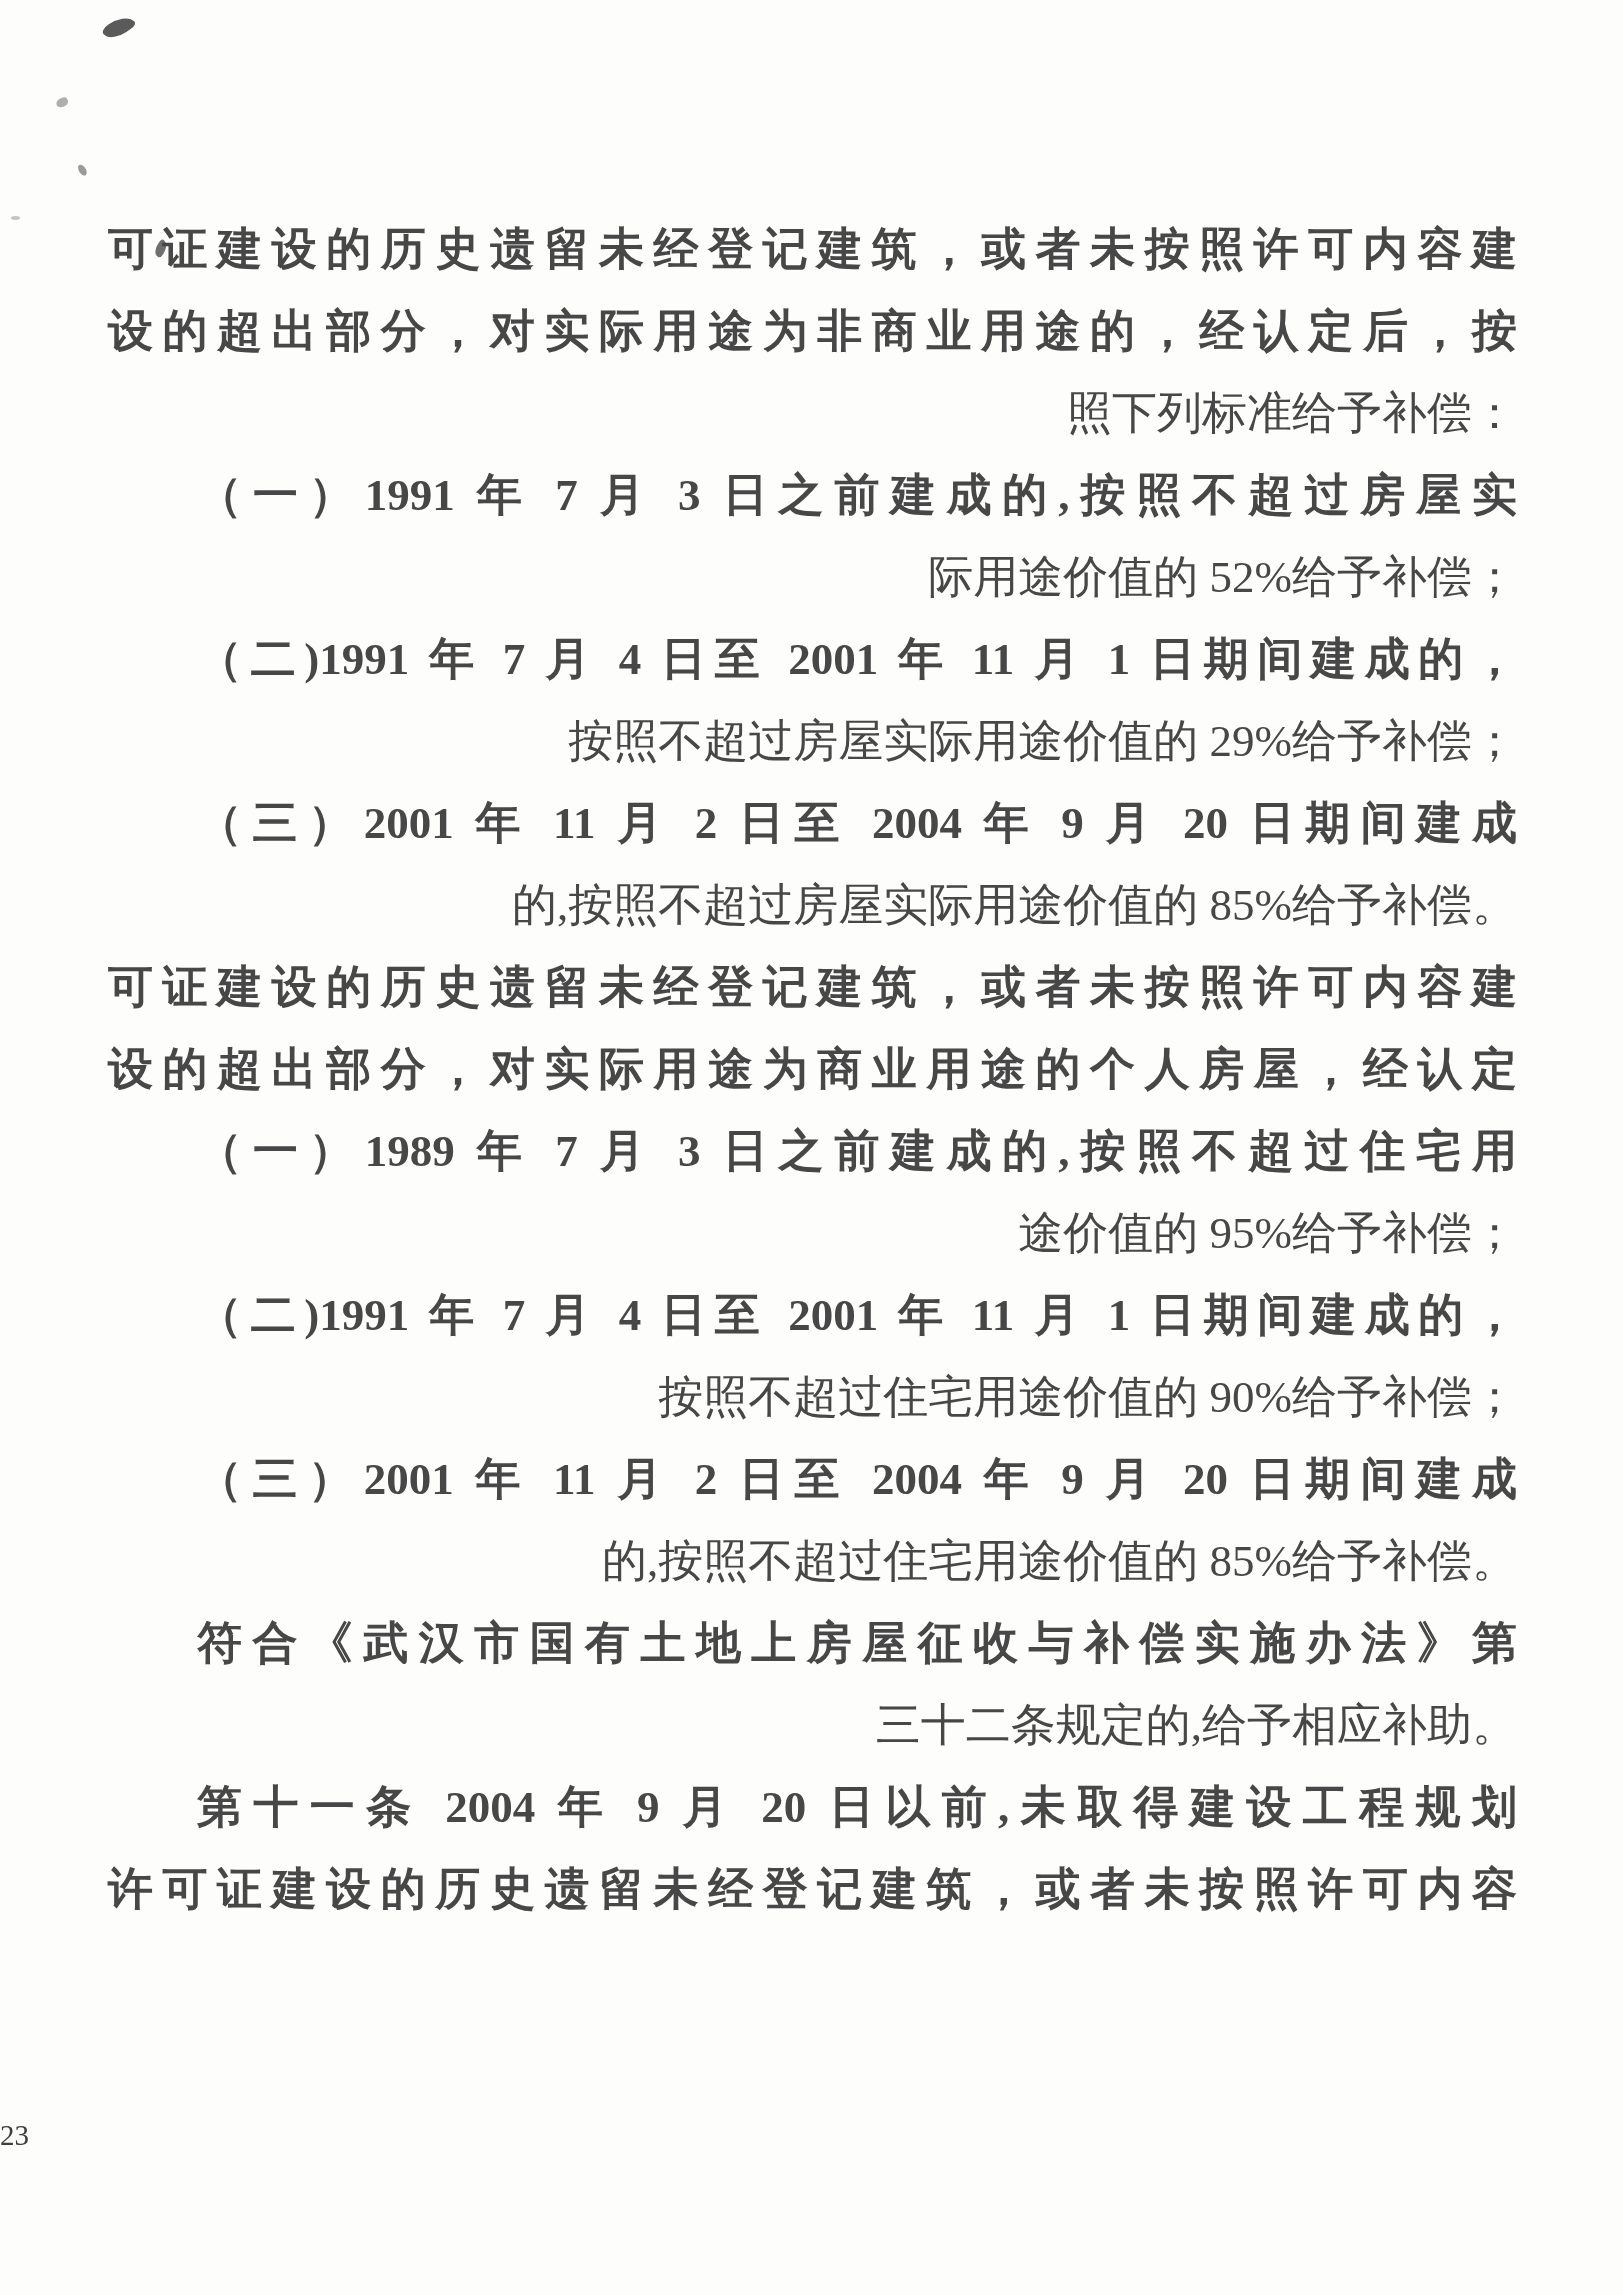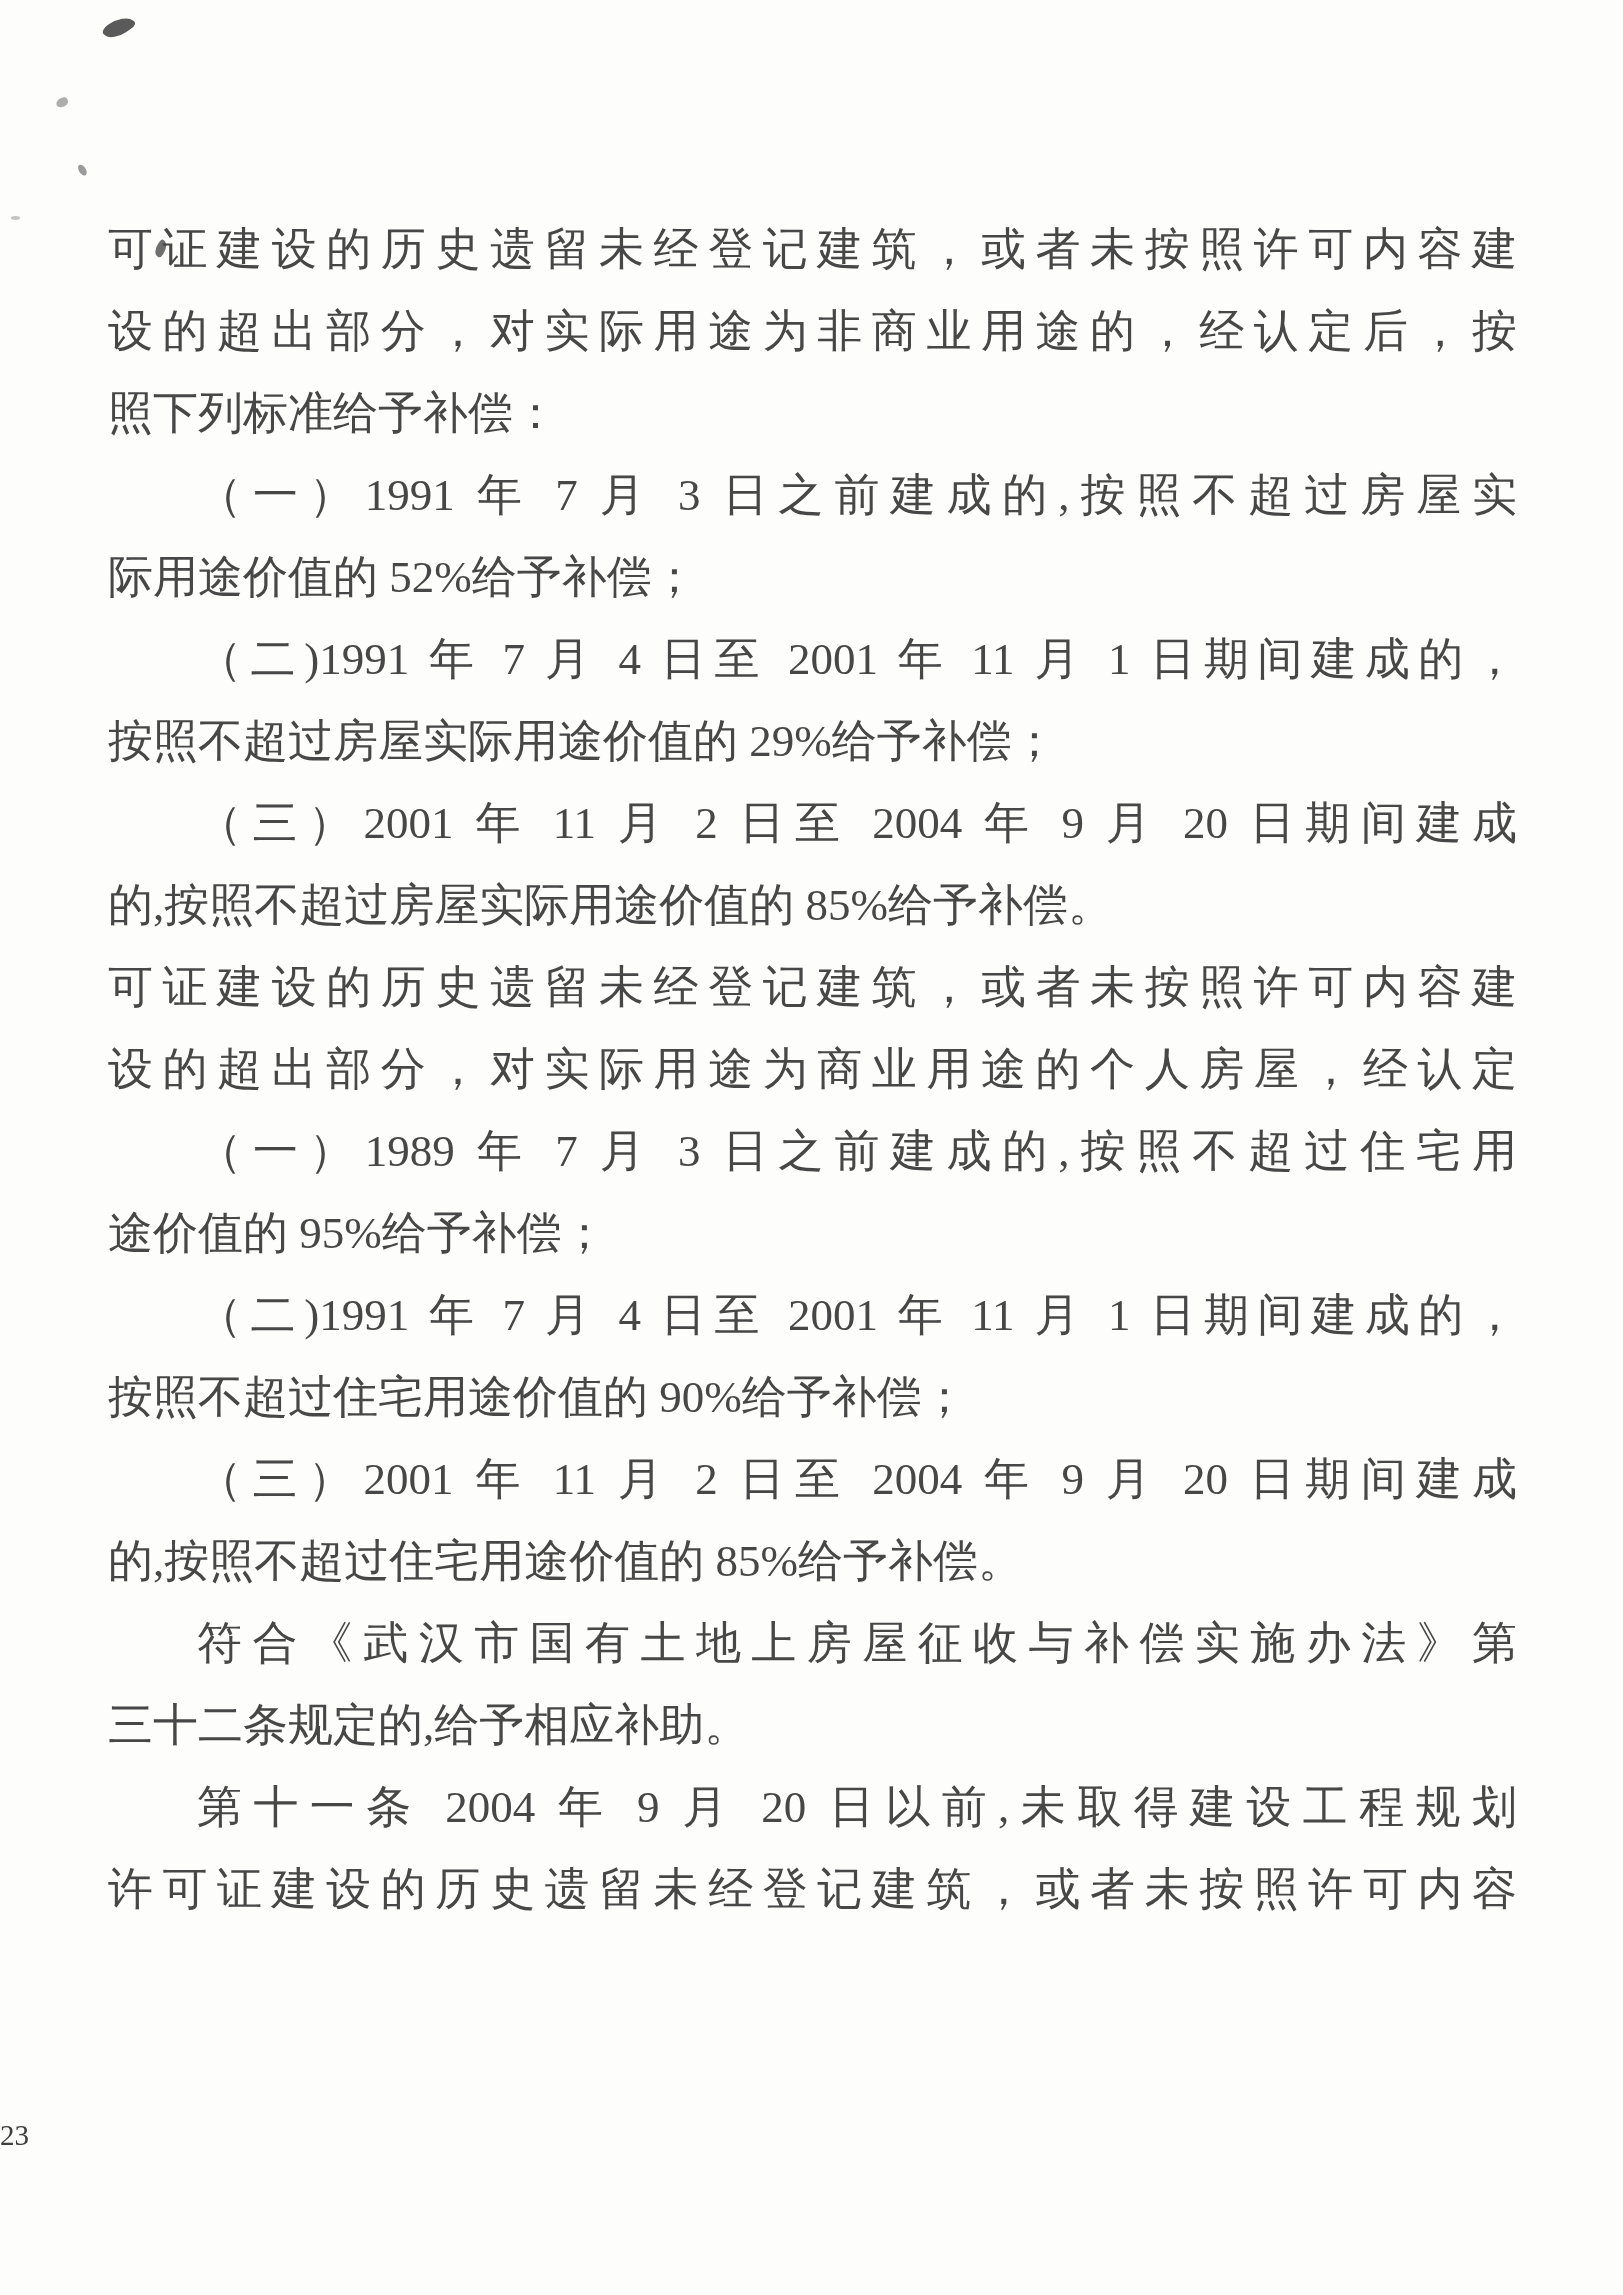"可证建设的历史遗留未经登记建筑，或者未按照许可内容建" .line.justify { font-weight: none -> bold }
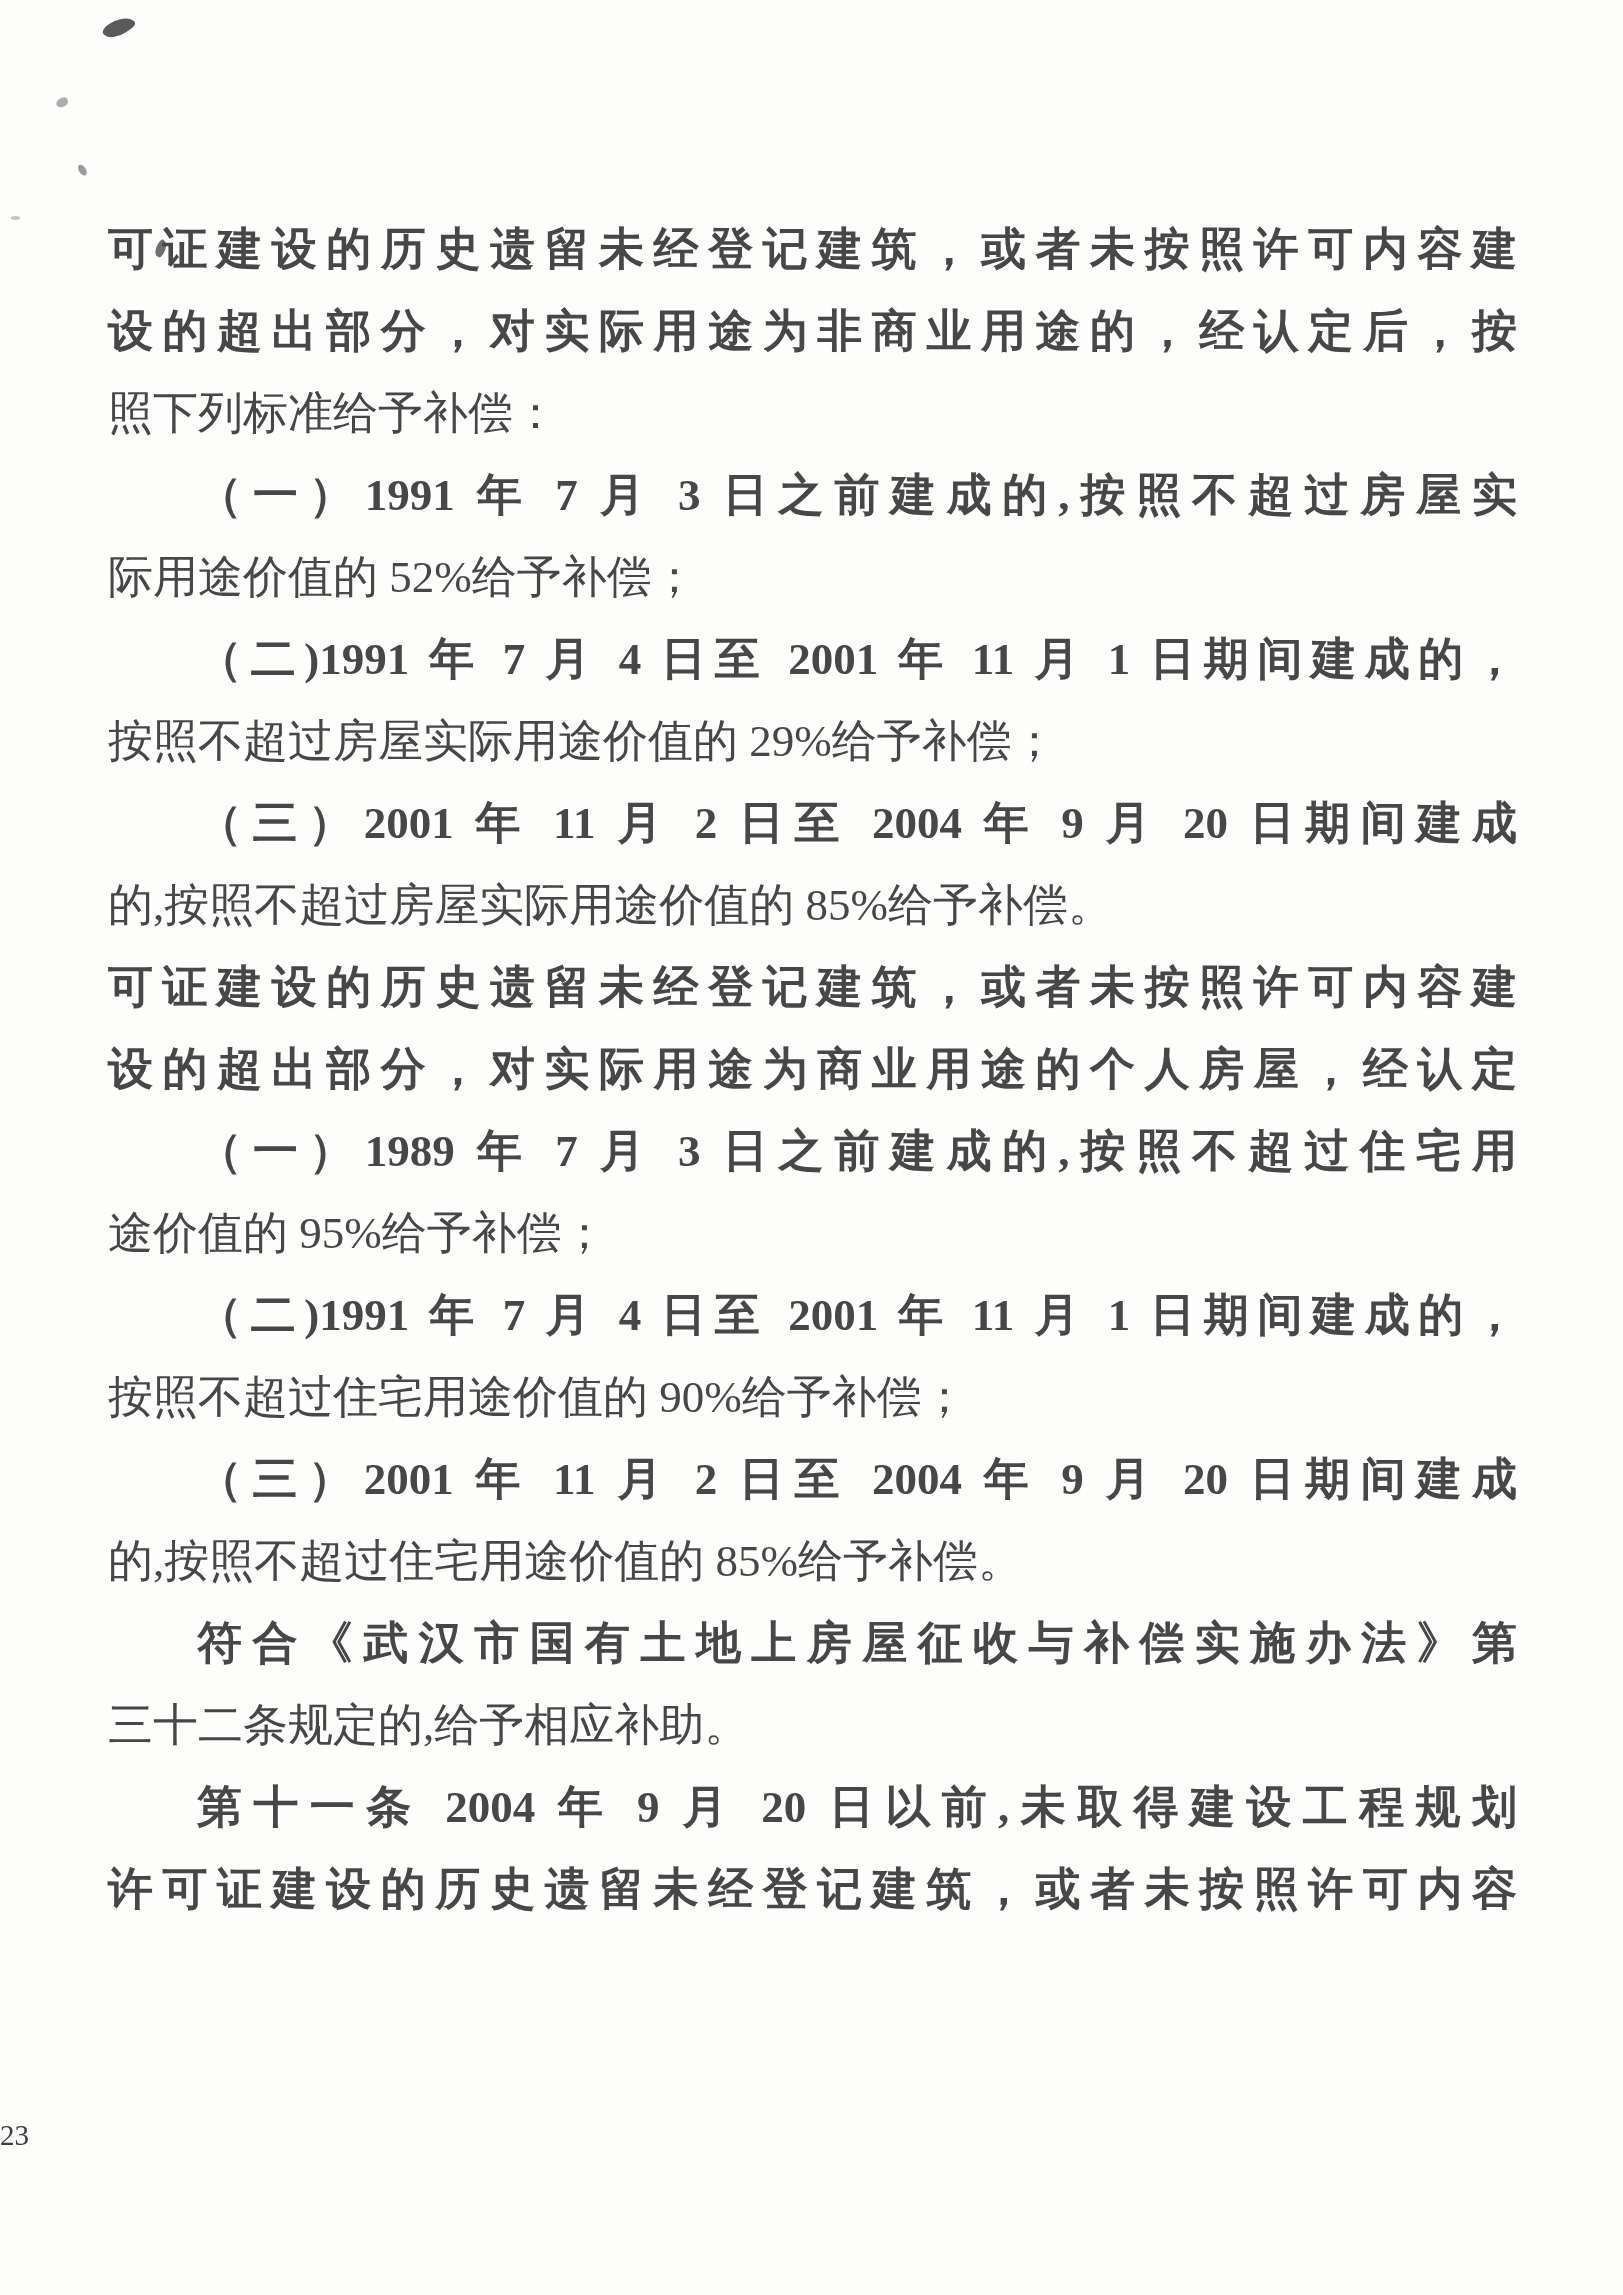"照下列标准给予补偿：" .line { text-align: left -> right }
